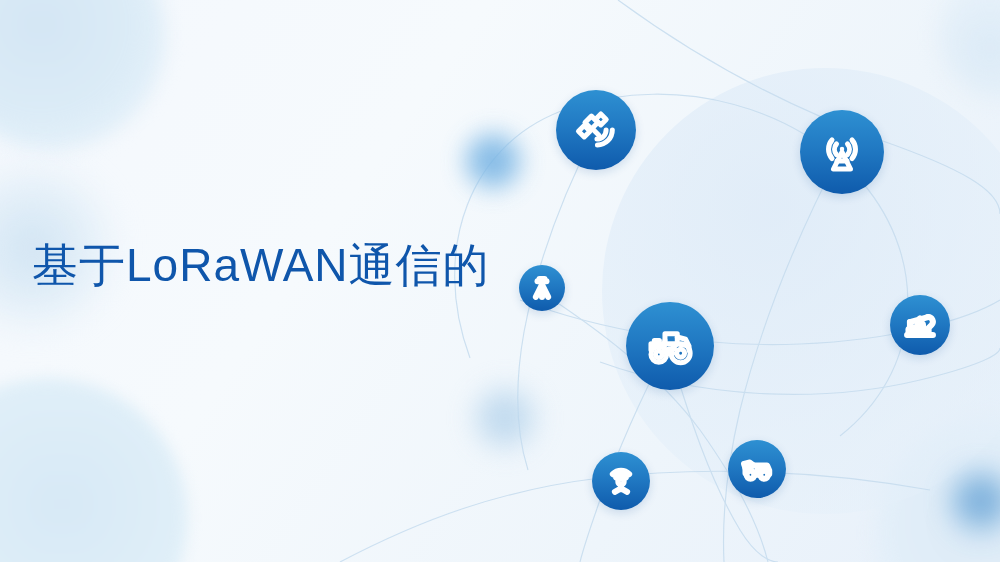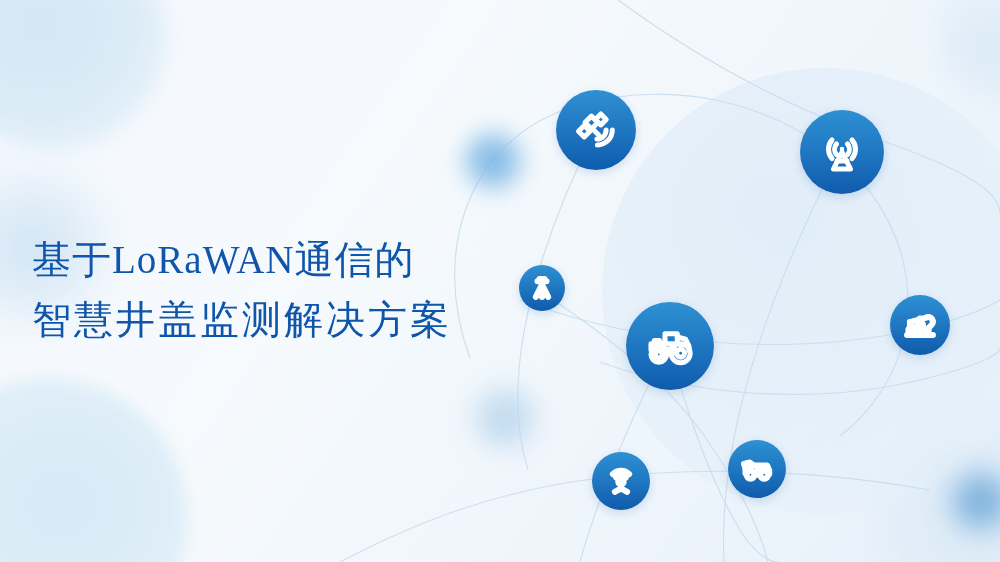"基于LoRaWAN通信的" .headline-line { font-family: Liberation Serif, serif -> Liberation Sans, sans-serif; font-size: 39px -> 46px }
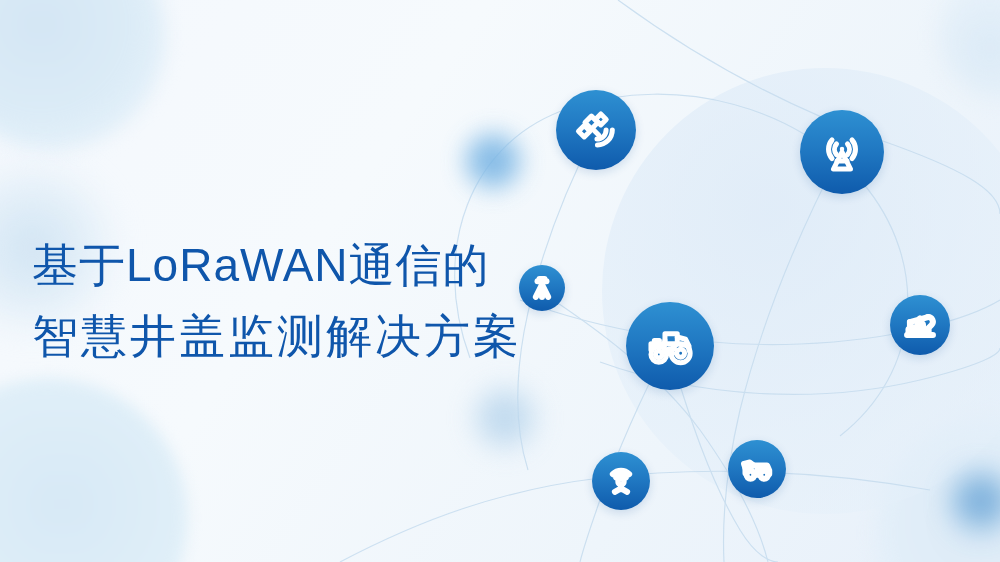"智慧井盖监测解决方案" div.headline-line { html: <div>智慧井盖监测解决方案</div> -> none }
